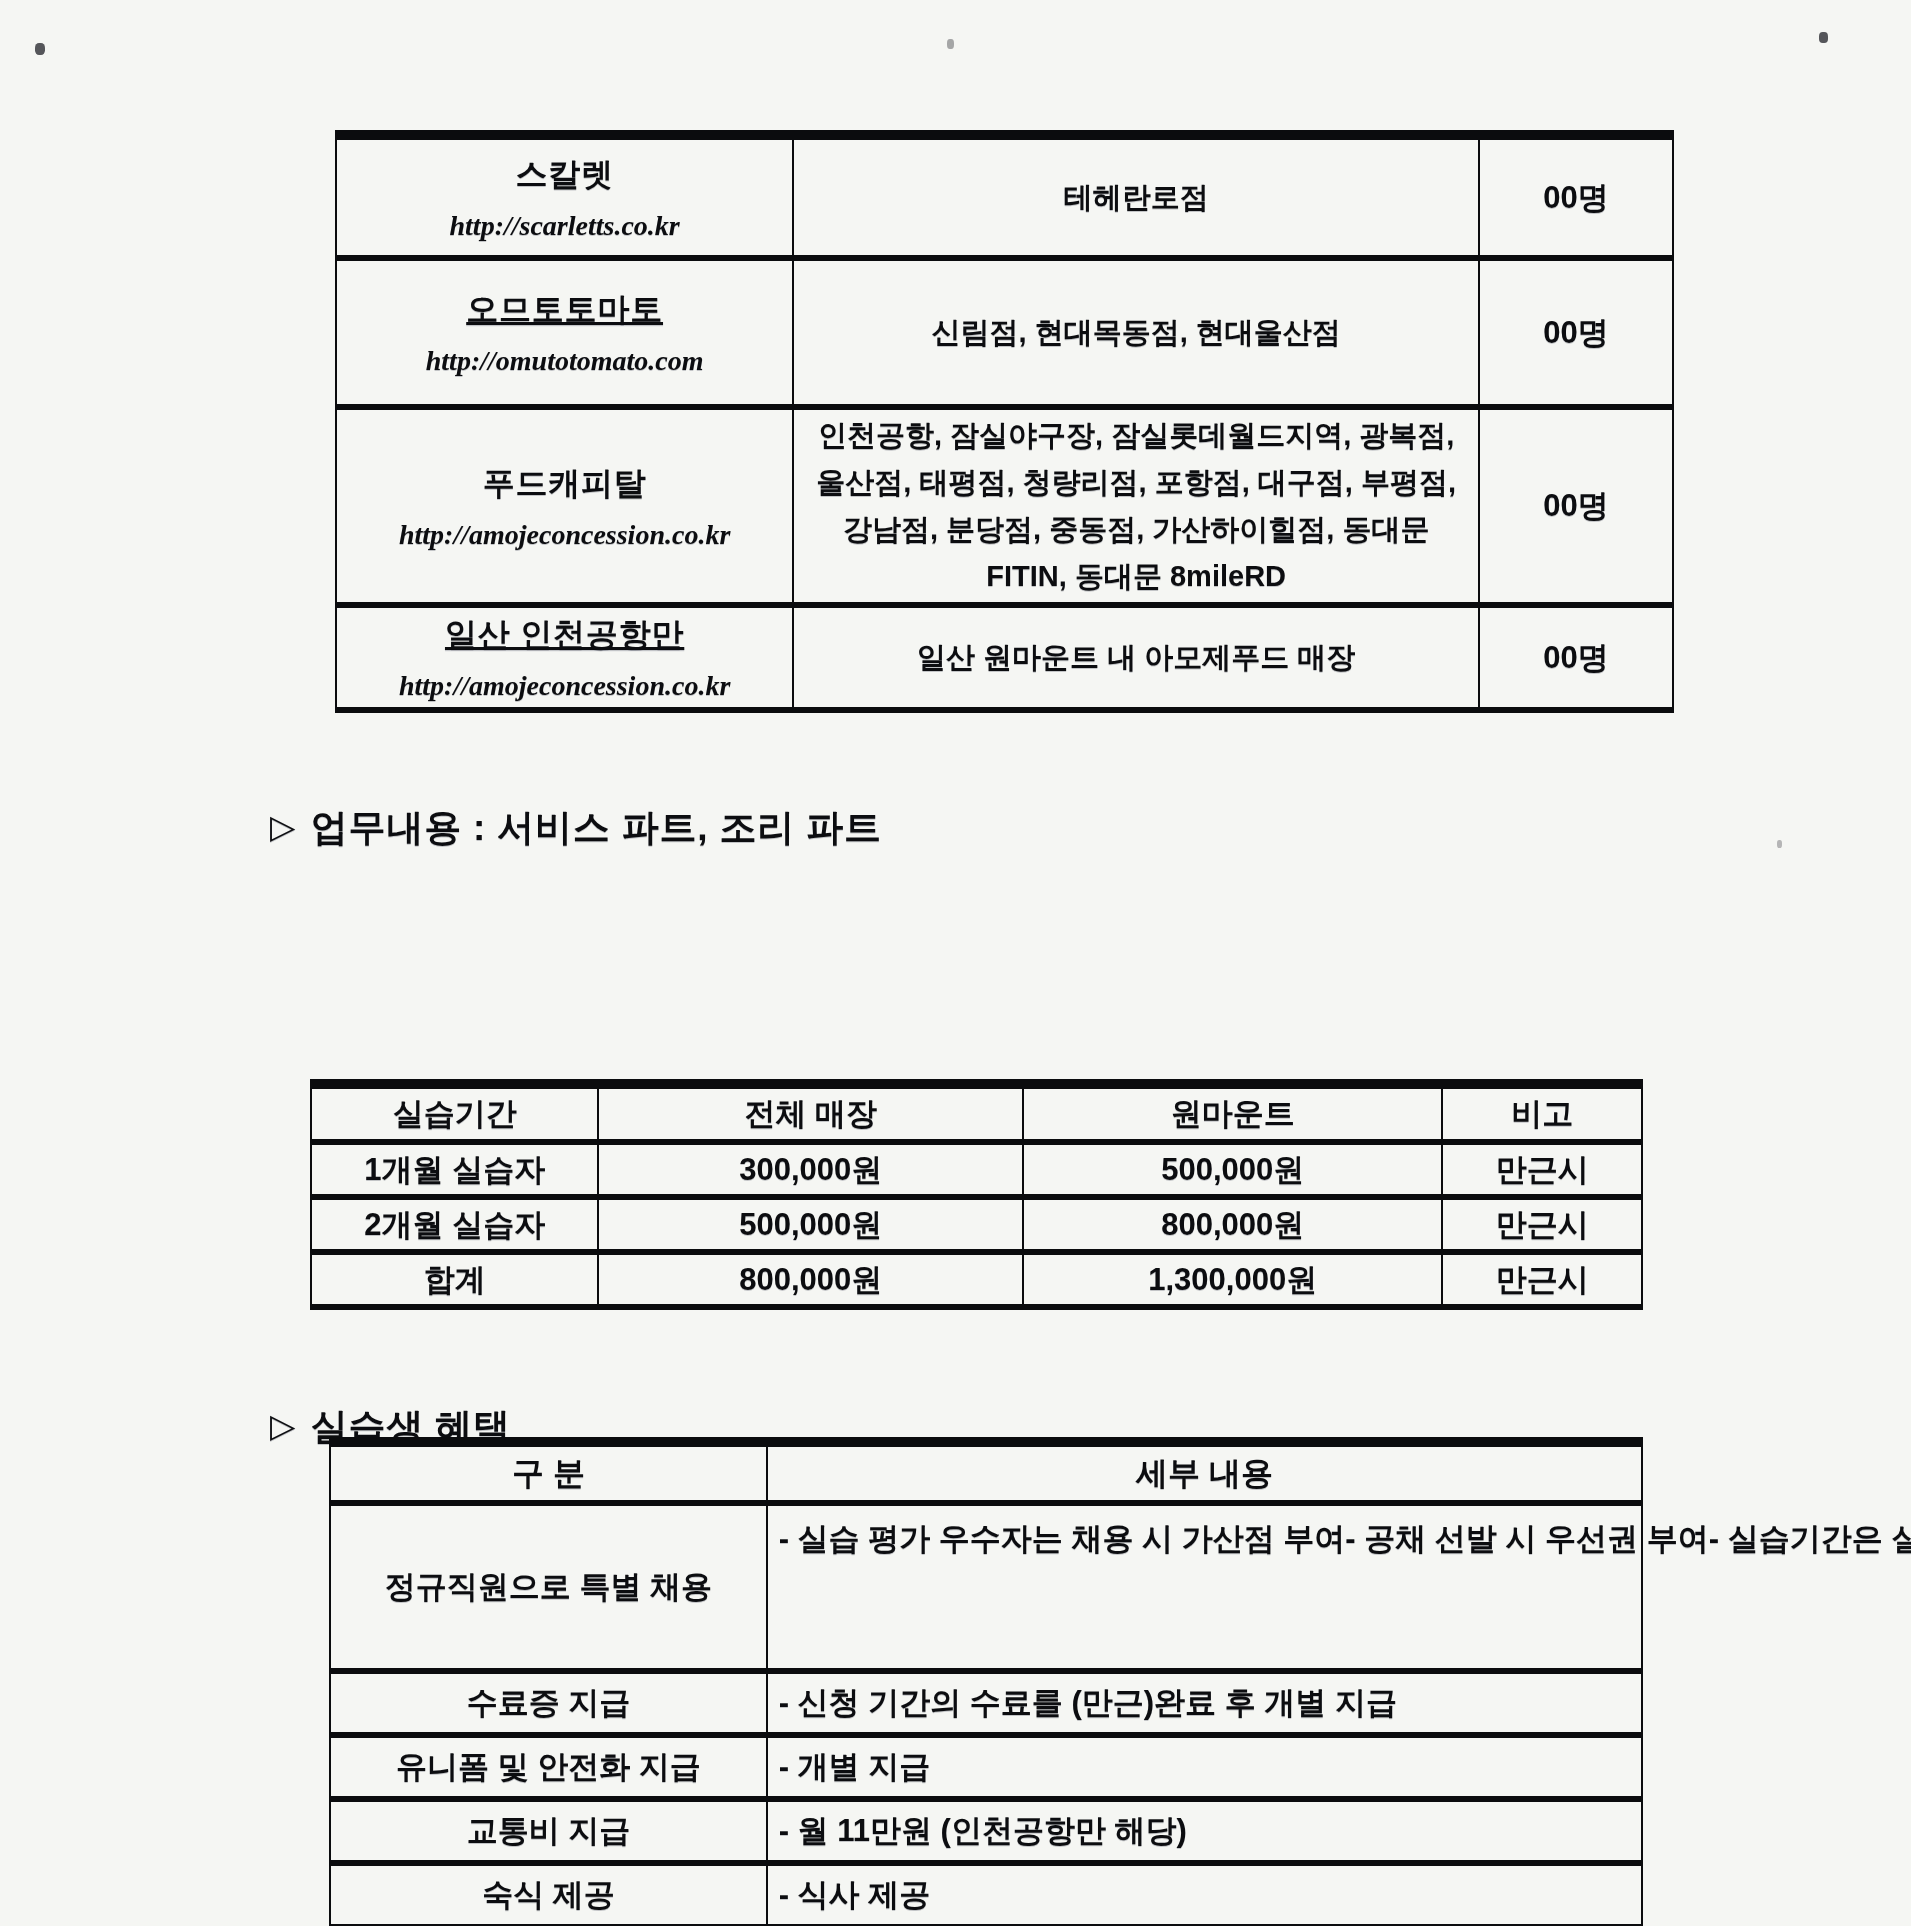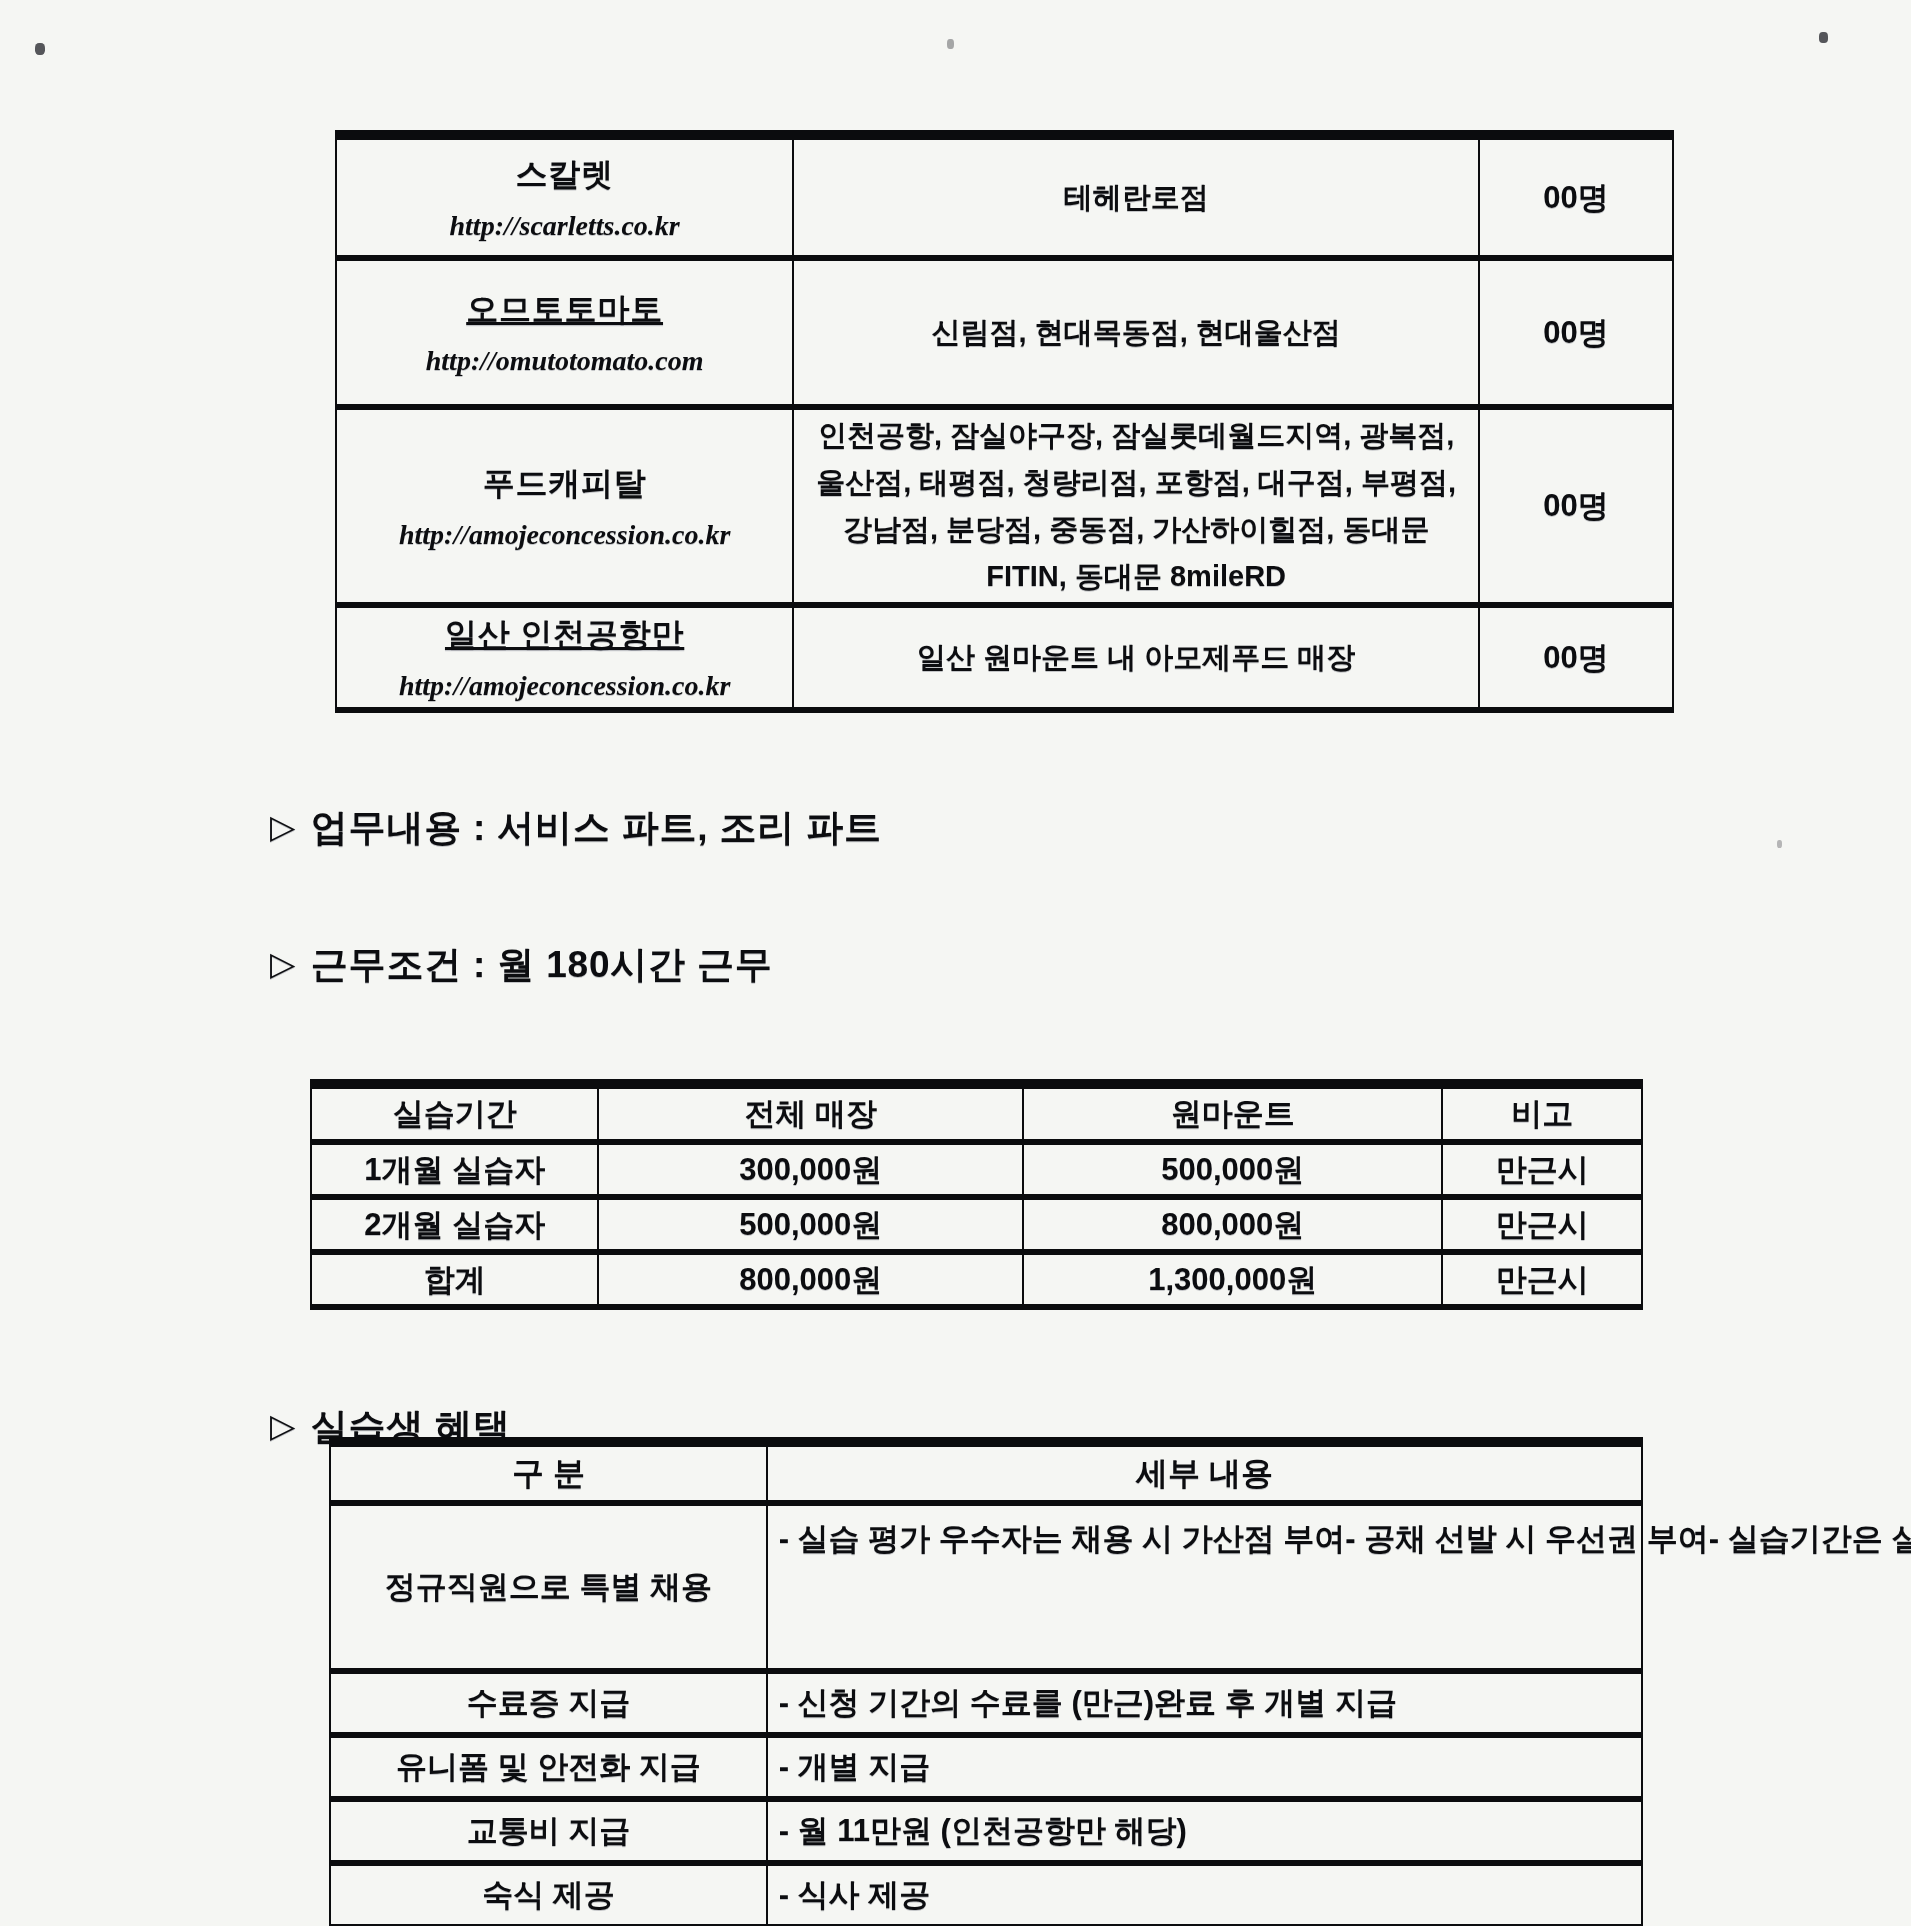"▷ 근무조건 : 월 180시간" div.hsec { html: <div> <span>▷</span><span>근무조건 : 월 180시간 근무</span> </div> -> none }
